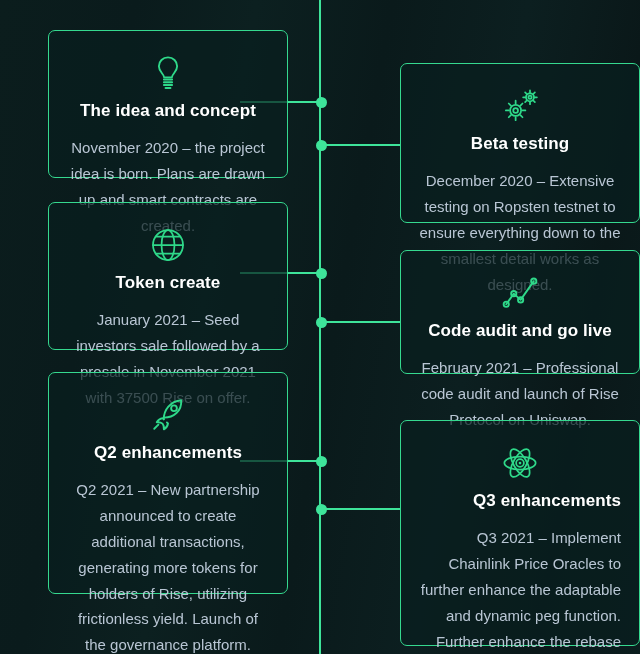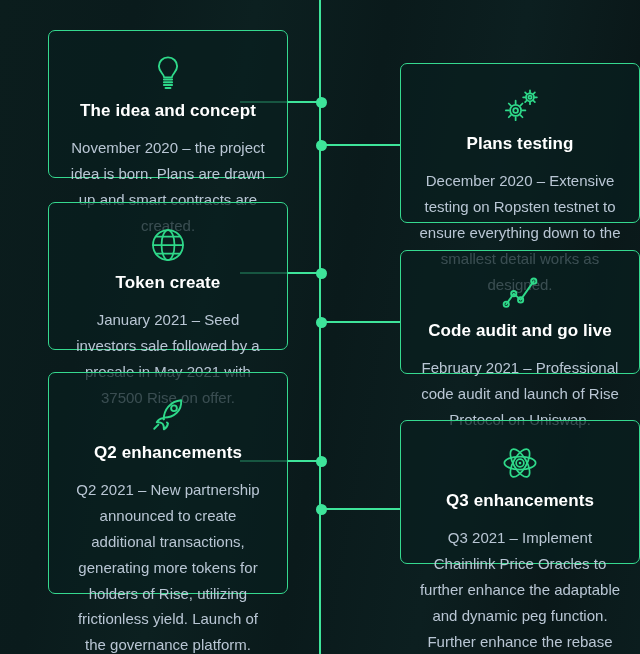"Plans testing" div.card-title { text: Plans -> Beta }
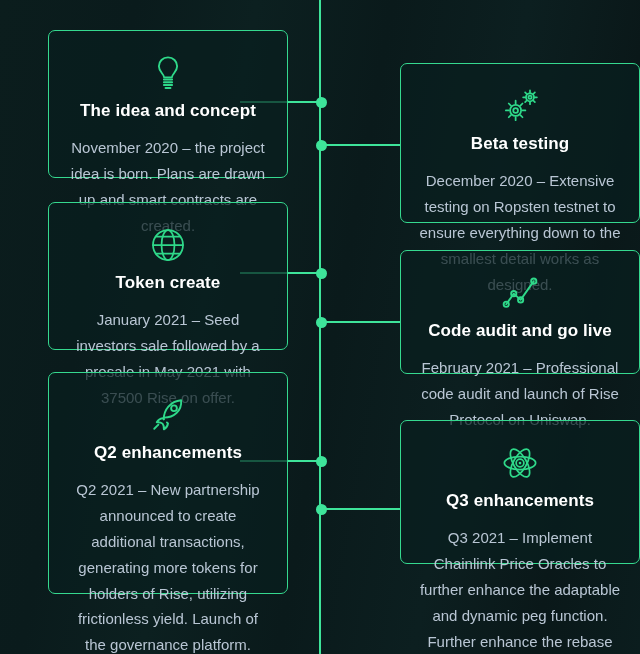"January 2021 – Seed investors" div.card-body { text: May -> November }
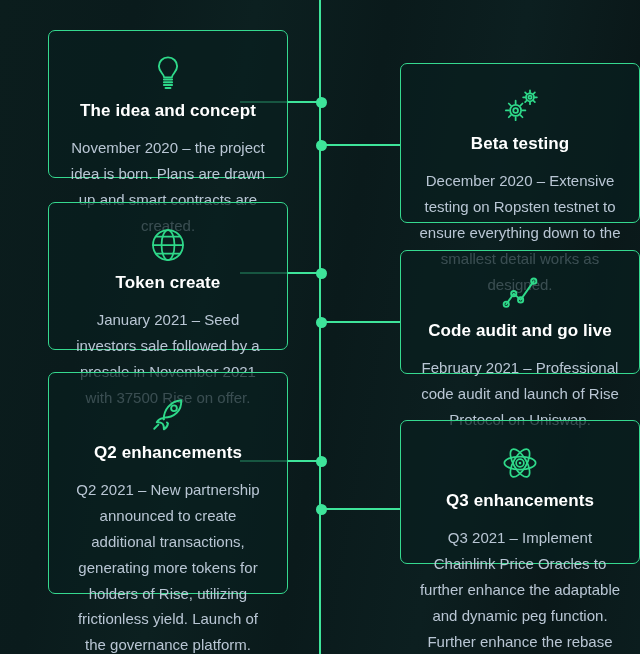"Q3 enhancements" div.card { height: 144px -> 226px; text-align: none -> right }
